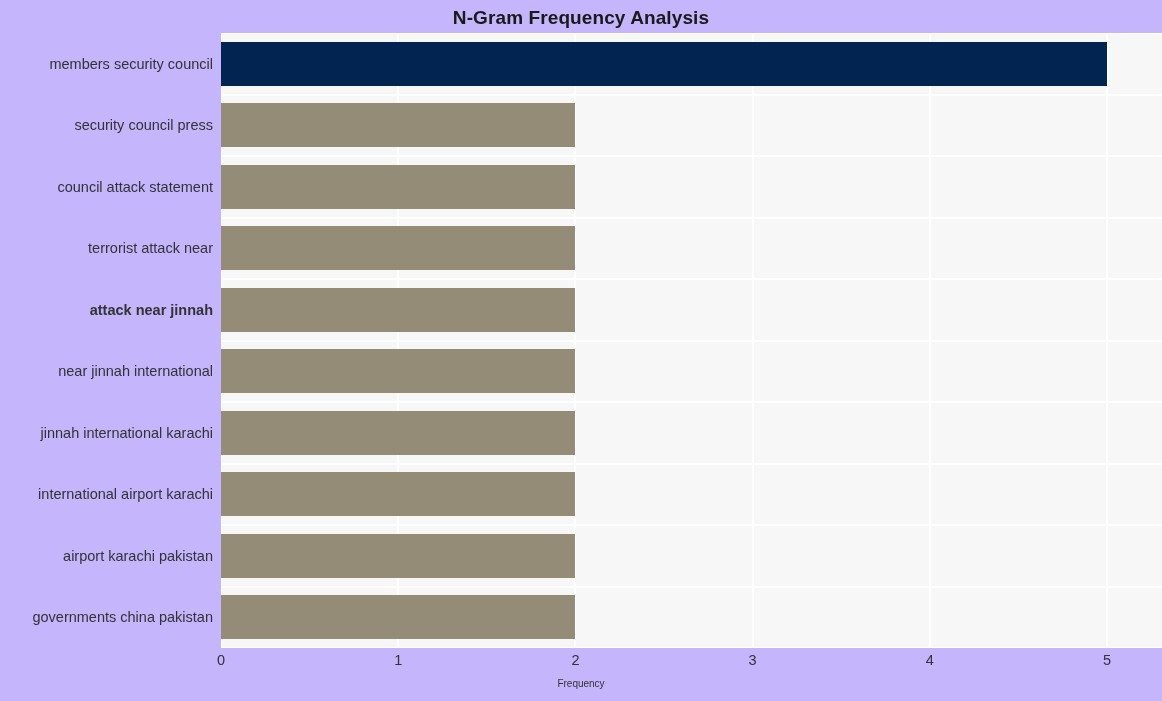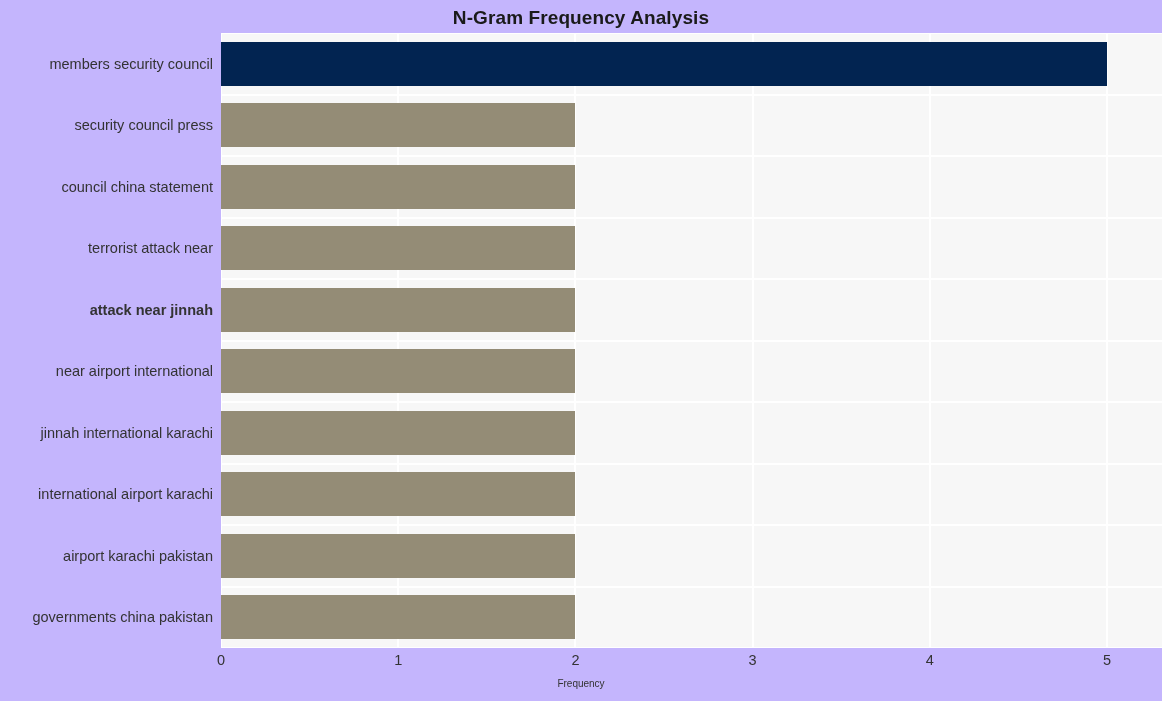"council china statement" div.ytick-label { text: china -> attack }
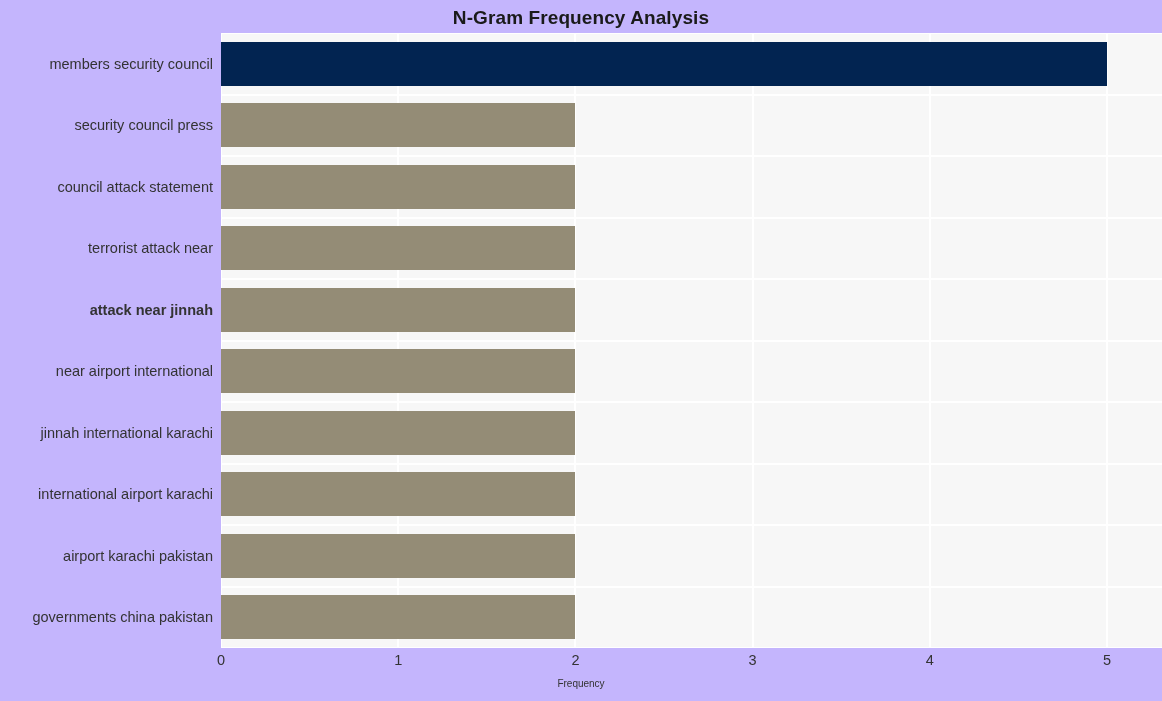"near airport international" div.ytick-label { text: airport -> jinnah }
